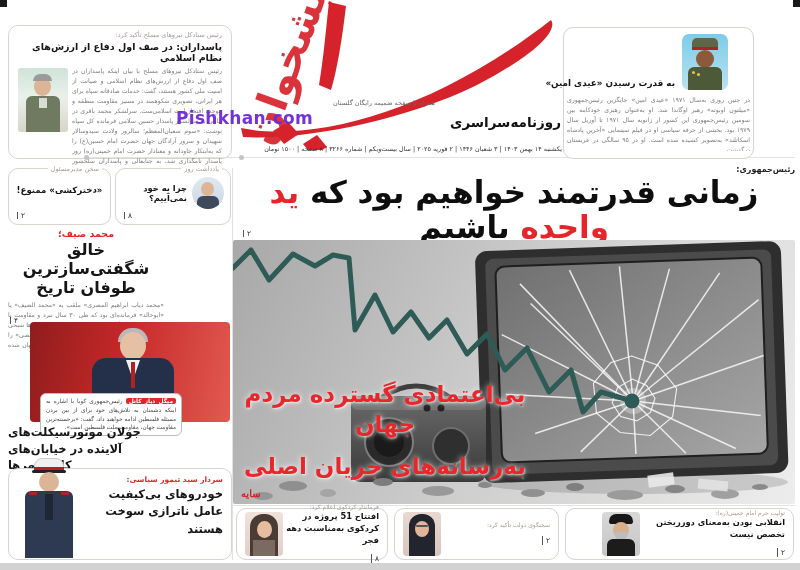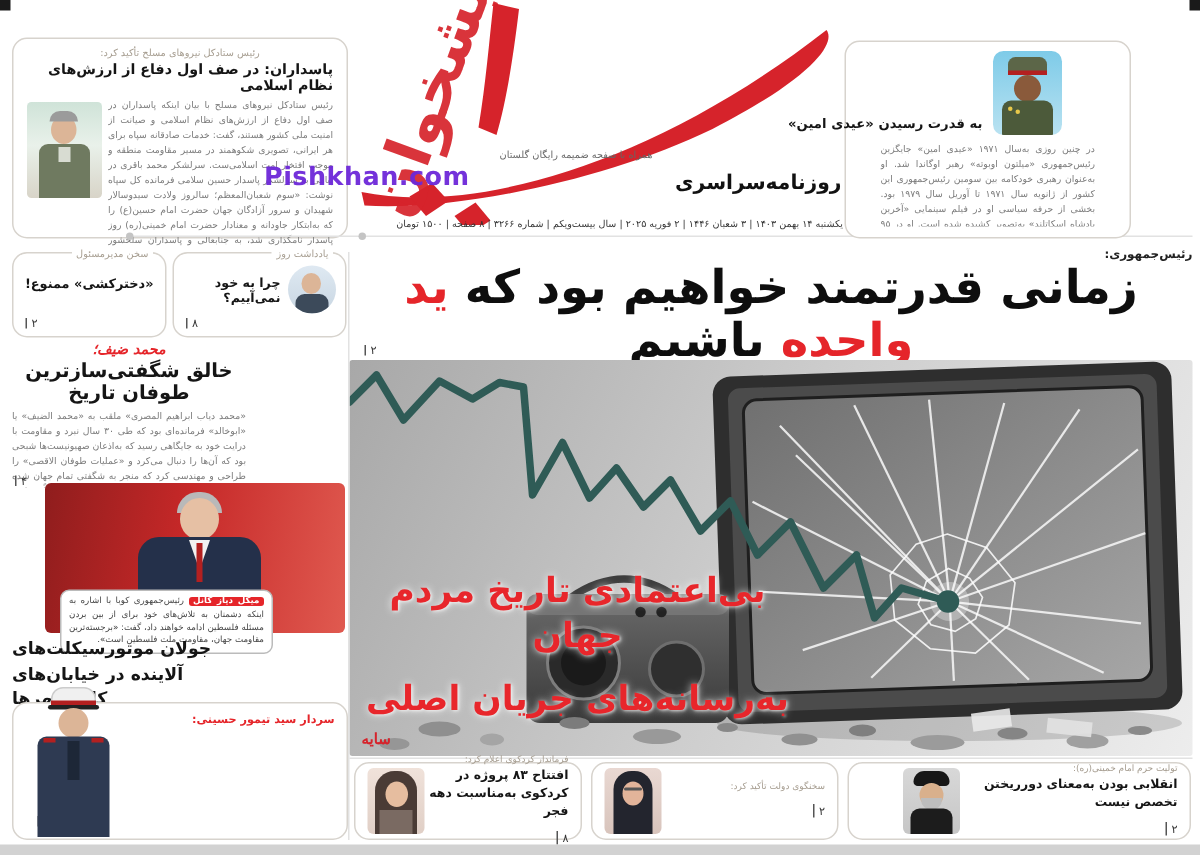"رئیس ستادکل نیروهای مسلح تأکید" div.kick { text-align: center -> right }
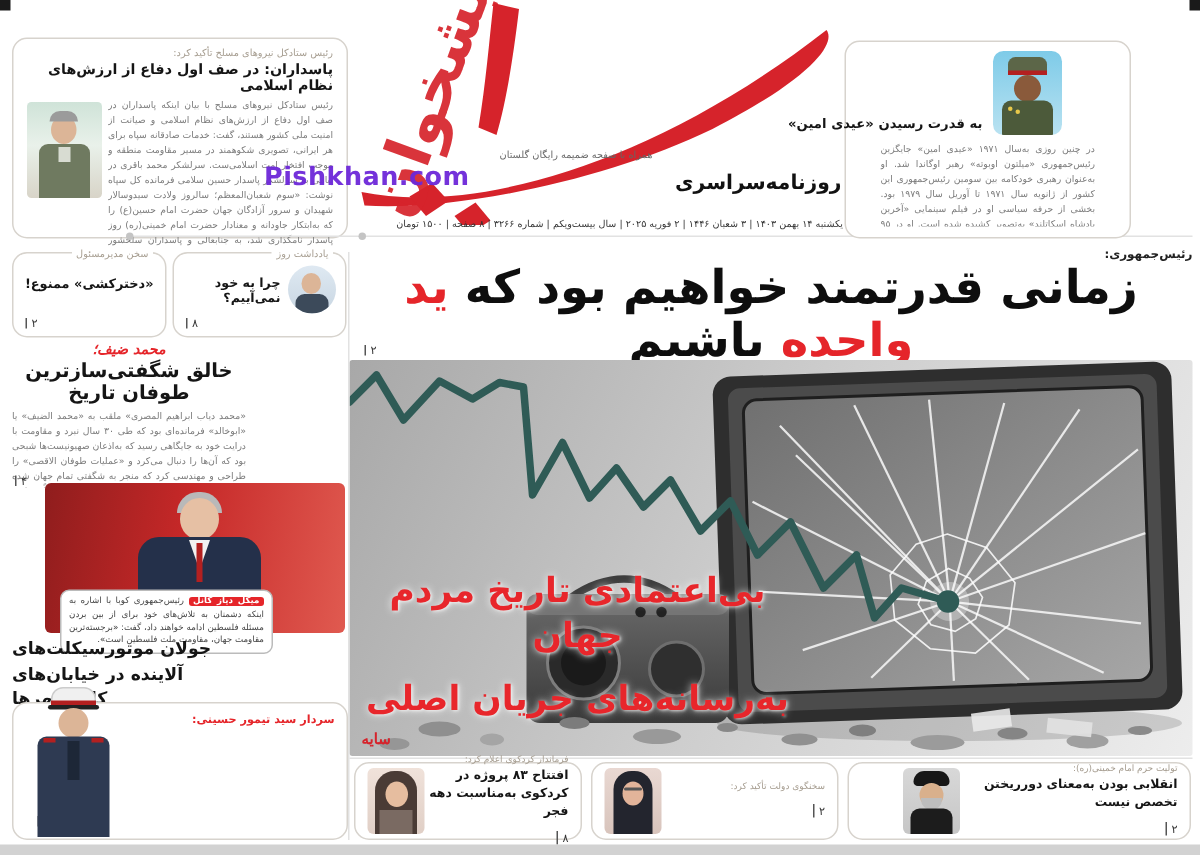"به قدرت رسیدن «عیدی امین»" div.abs { padding: 6px 23px -> 6px 3px }
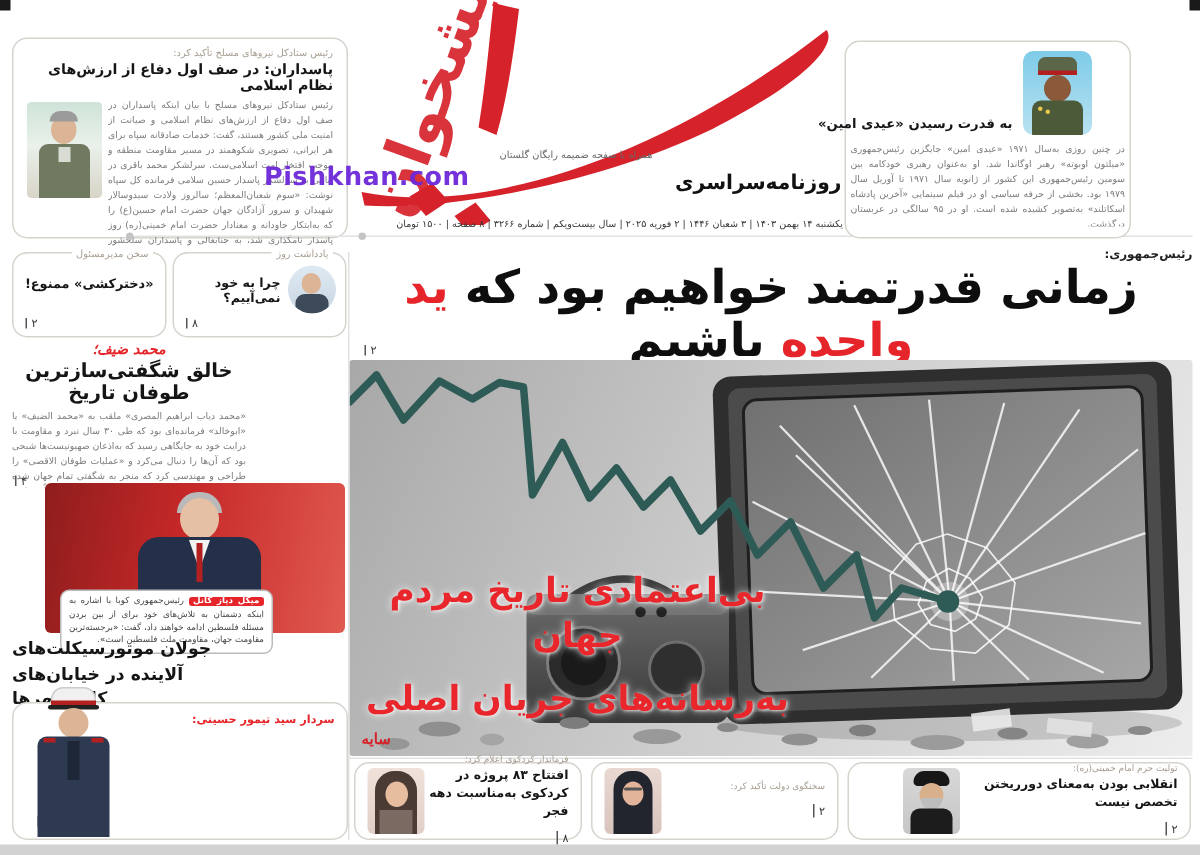"محمد ضیف؛" div.kick-red { font-style: italic -> none }
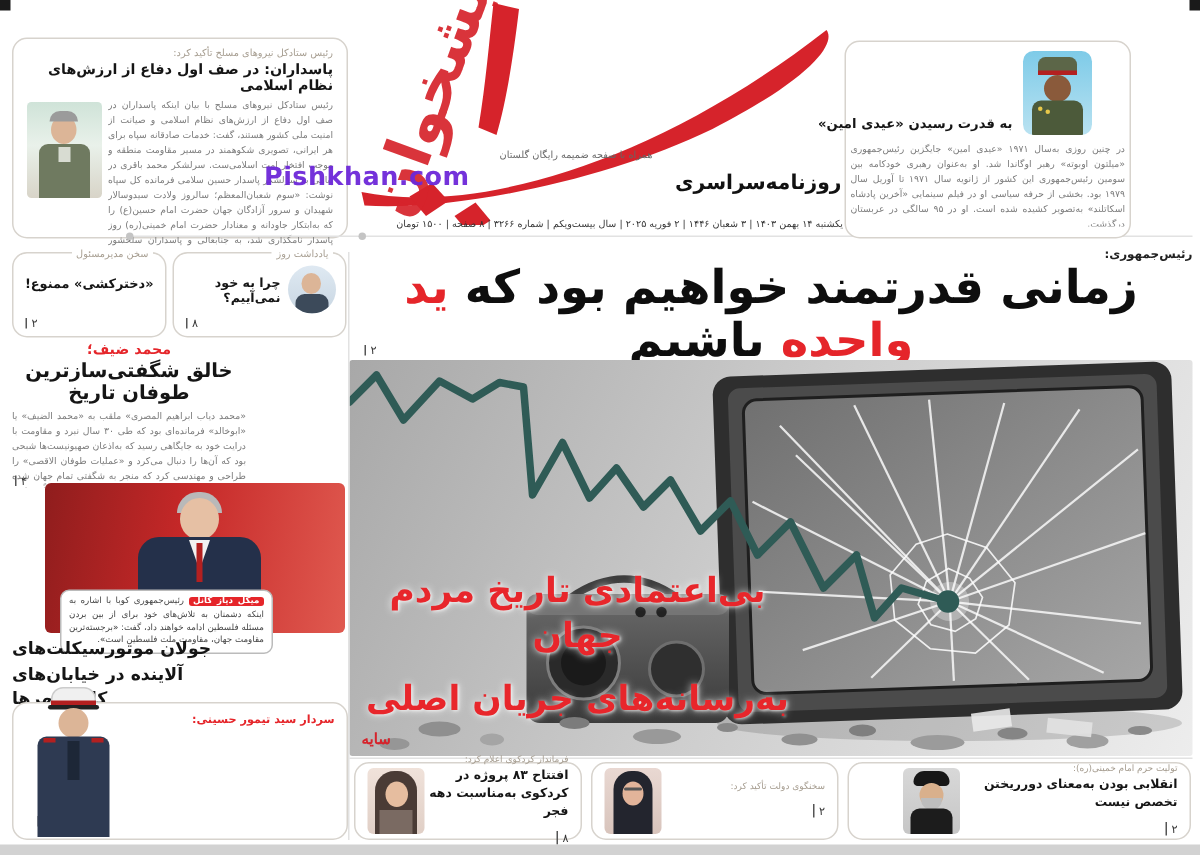"خالق شگفتی‌سازترین طوفان تاریخ" div.hl { font-size: 13px -> 16px }
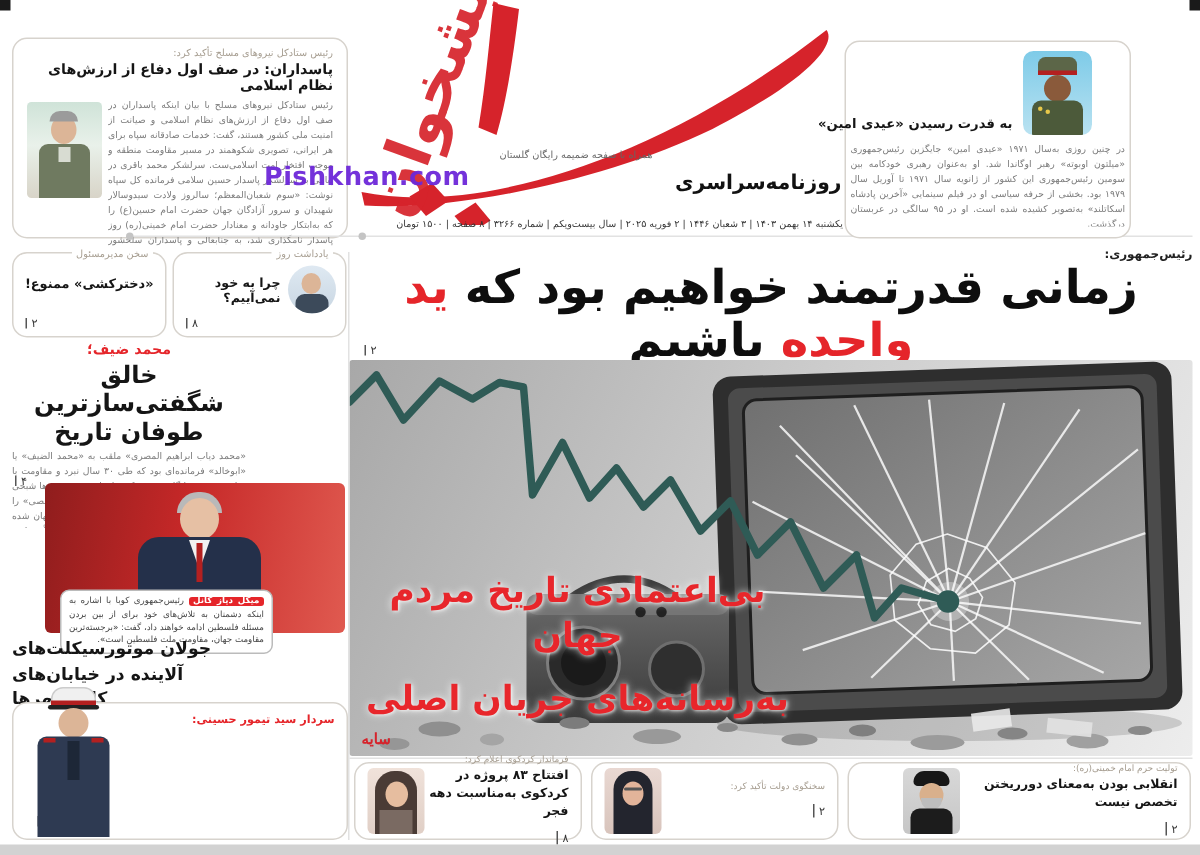"بی‌اعتمادی تاریخ مردم جهان" div { text: تاریخ -> گسترده }
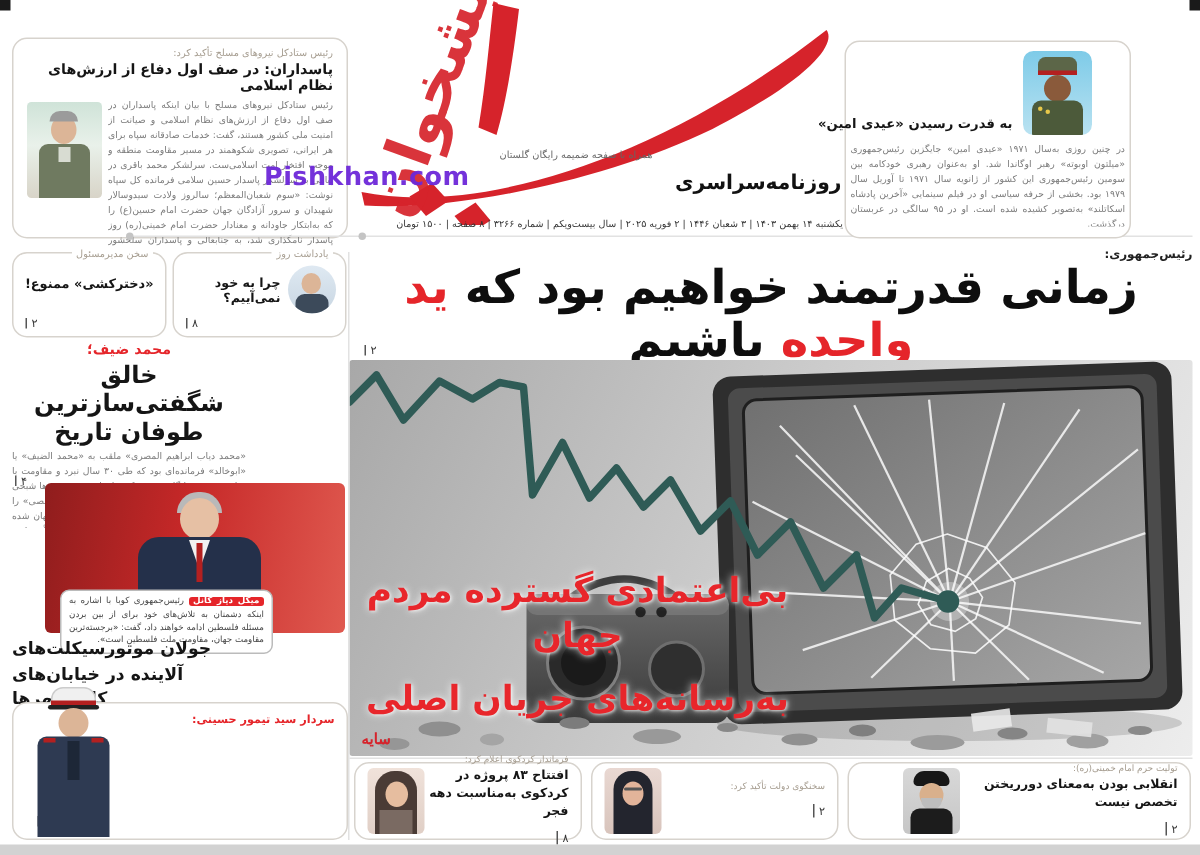"سردار سید تیمور حسینی:" div.kick-red { text: حسینی -> سیاسی }
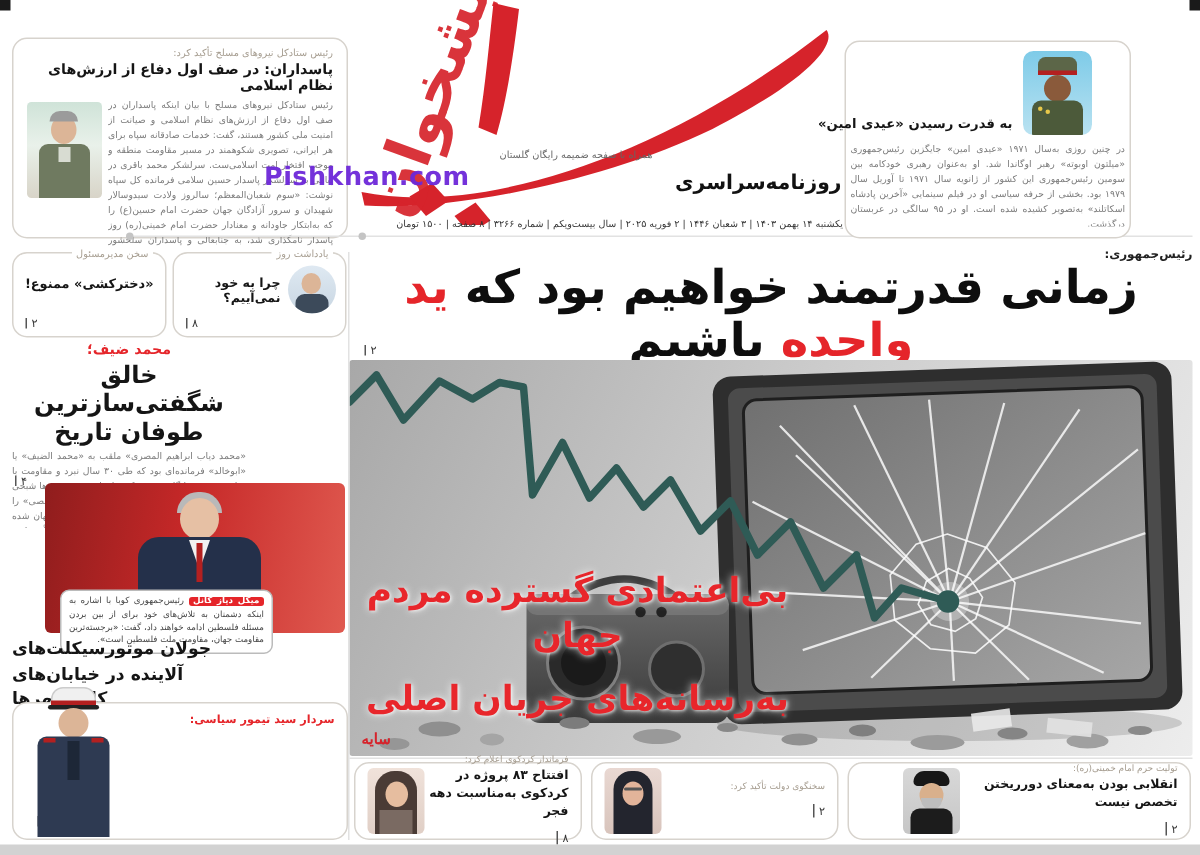"خودروهای بی‌کیفیت عامل ناترازی سوخت" div.hl { html: none -> <div>خودروهای بی‌کیفیت عامل ناترازی سوخت هستند</div> }
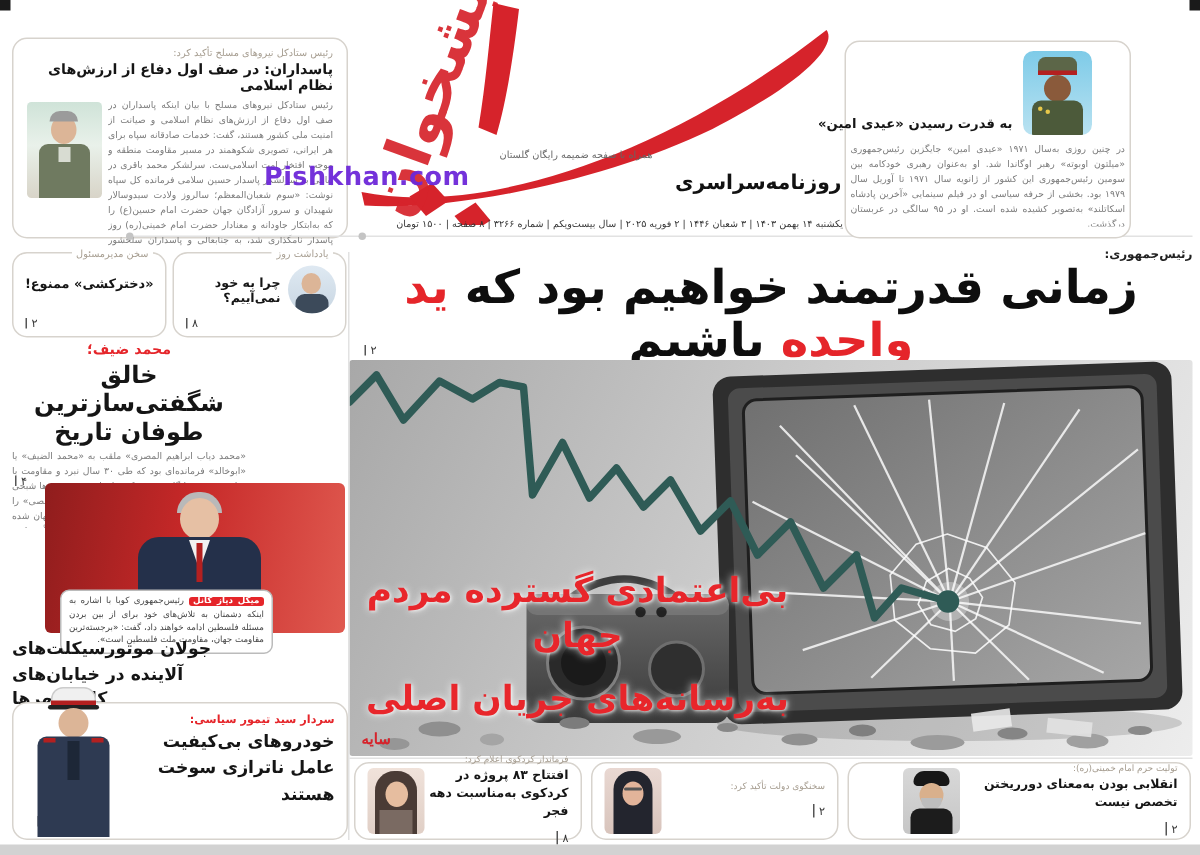"افتتاح ۸۳ پروژه در کردکوی" div.hl { text: ۸۳ -> 51 }
